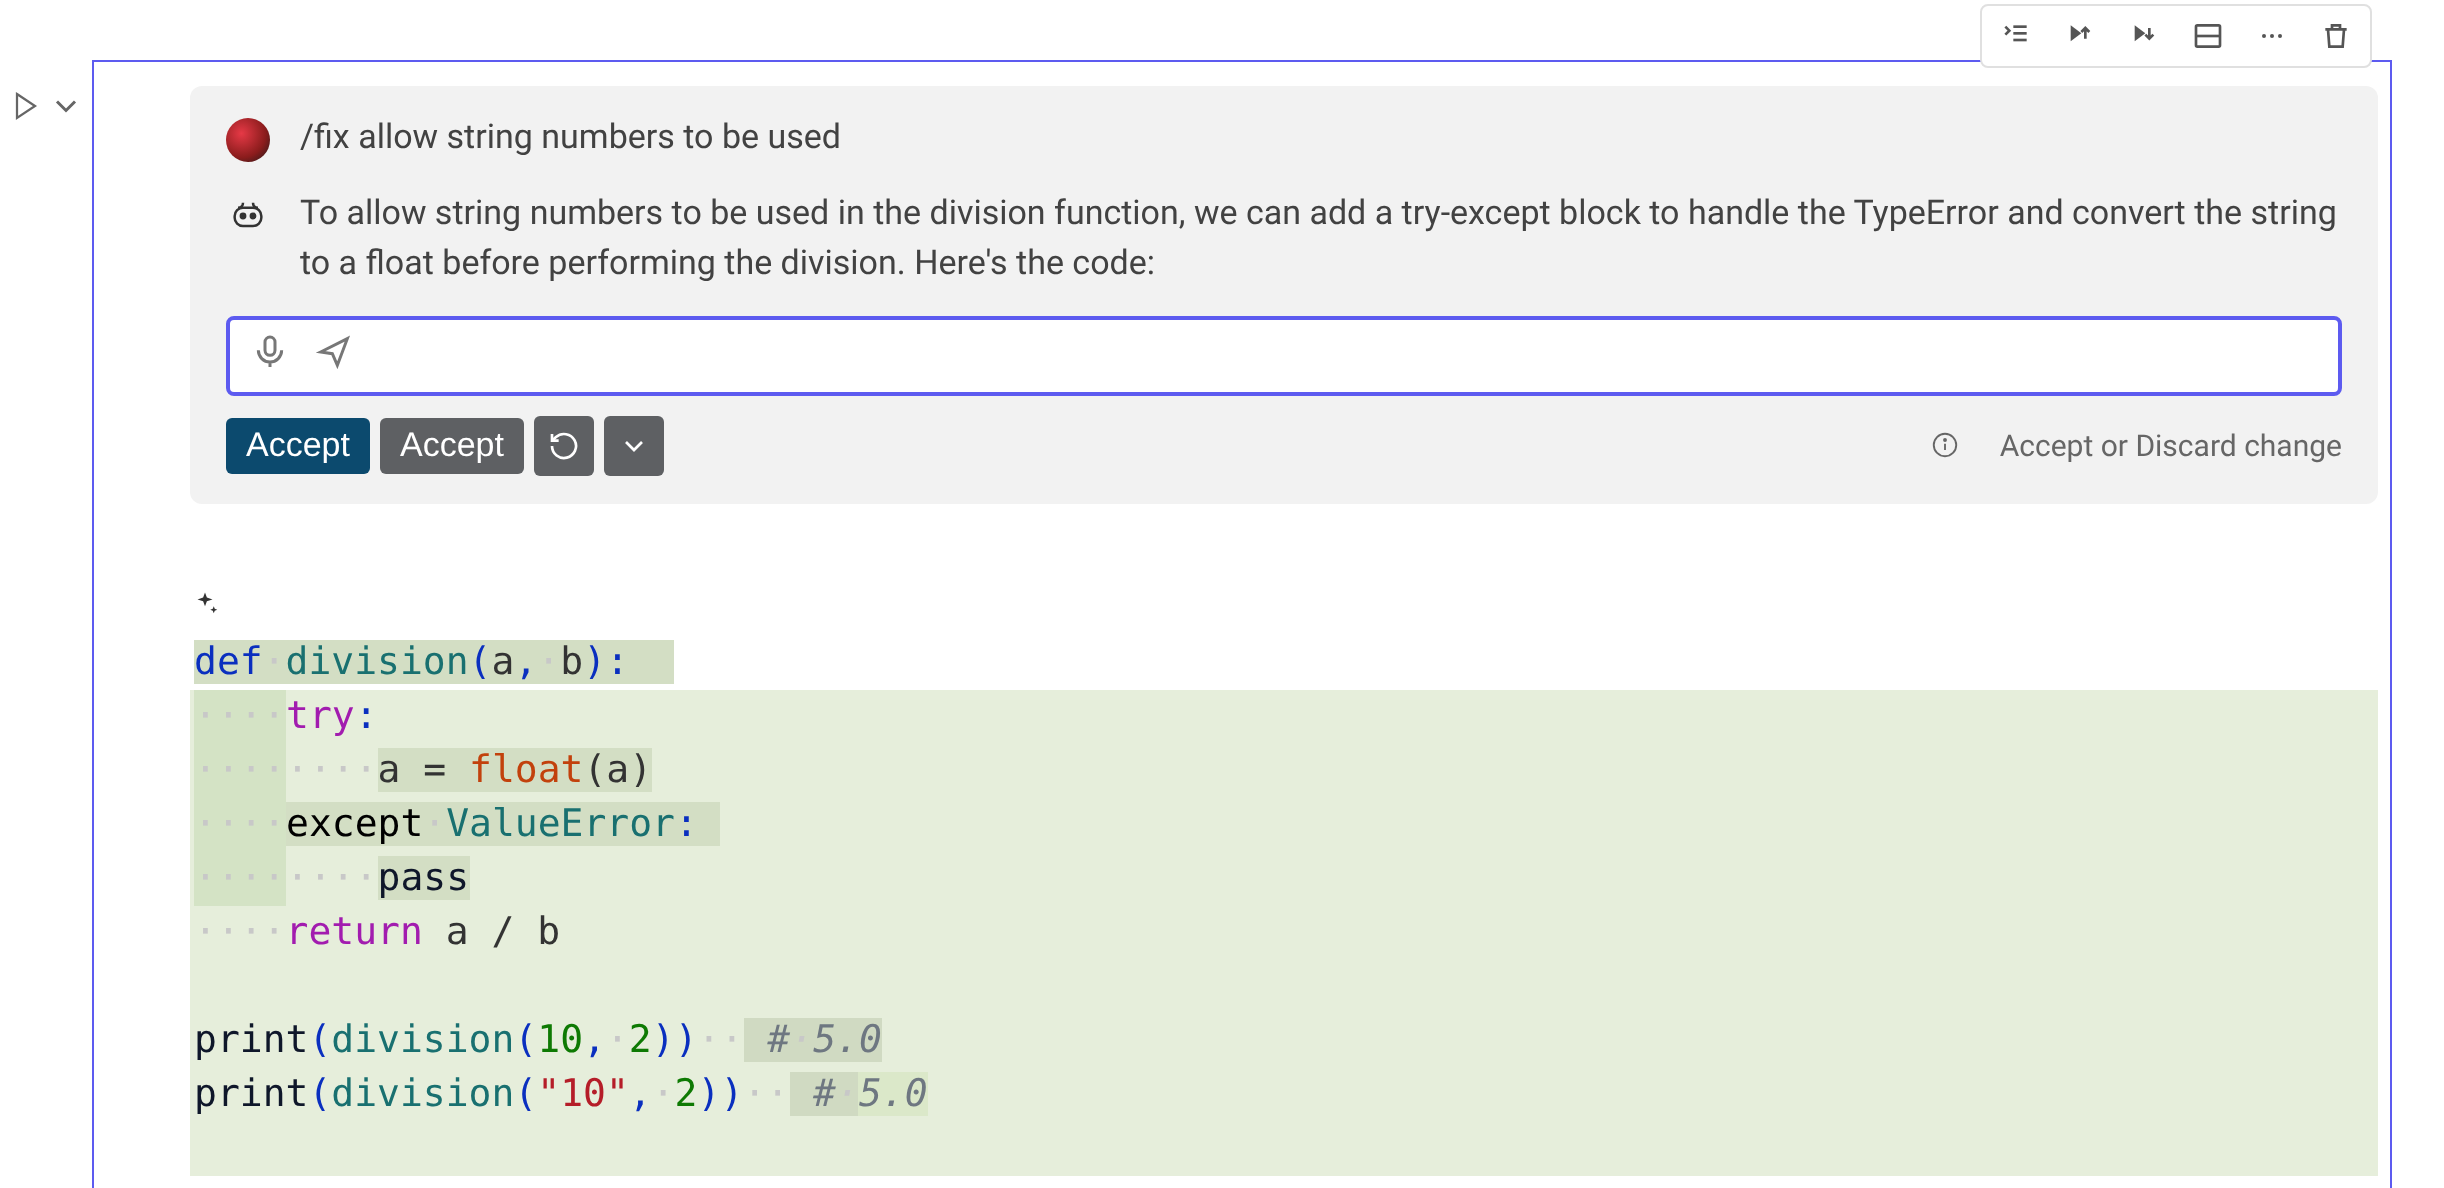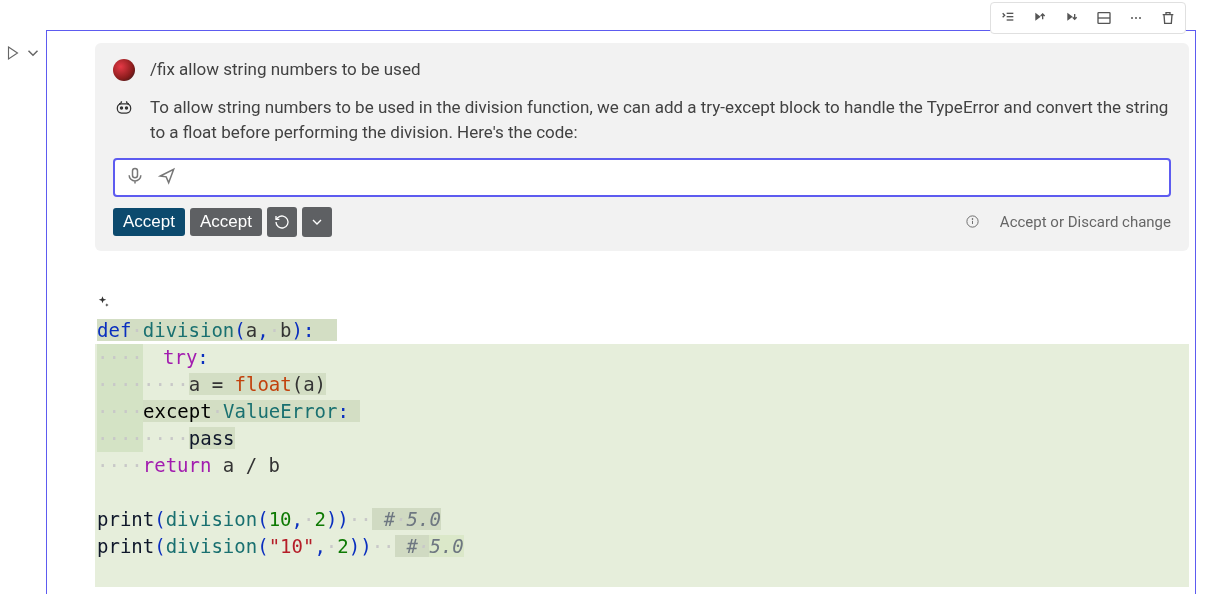"try" .kw-try { padding-left: 20px -> none }
